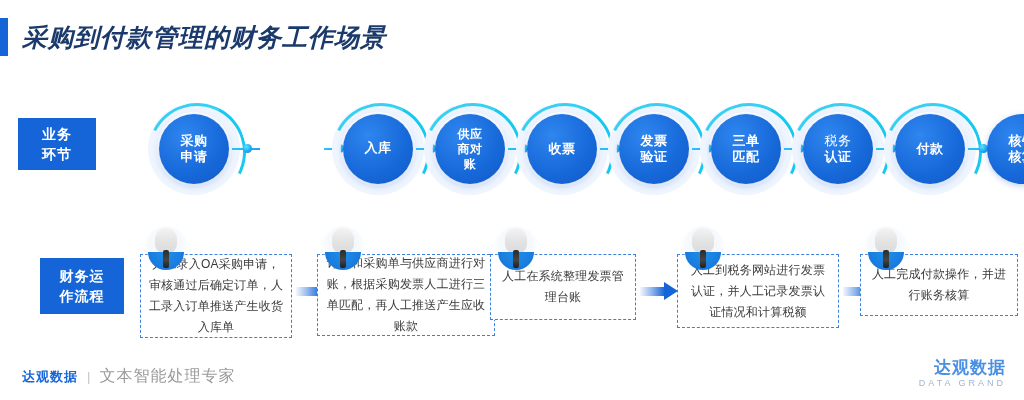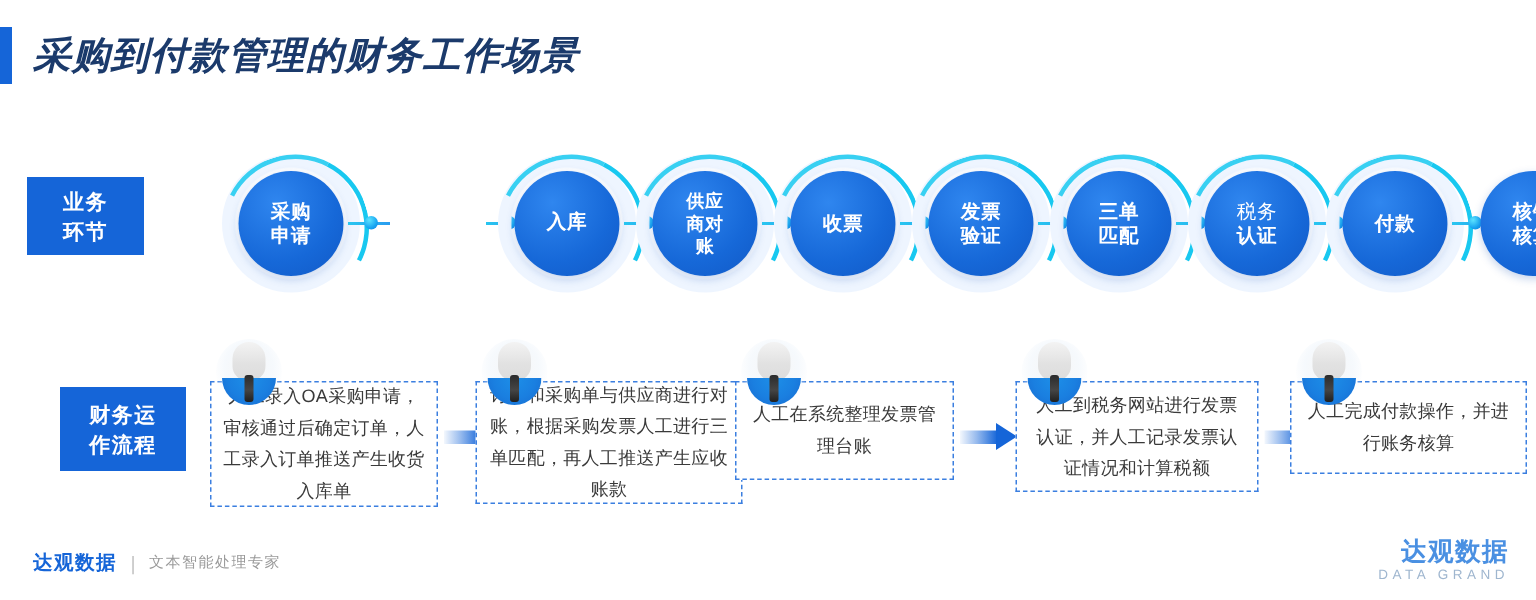"文本智能处理专家" .footer-left .slogan { font-size: 10px -> 16px }
